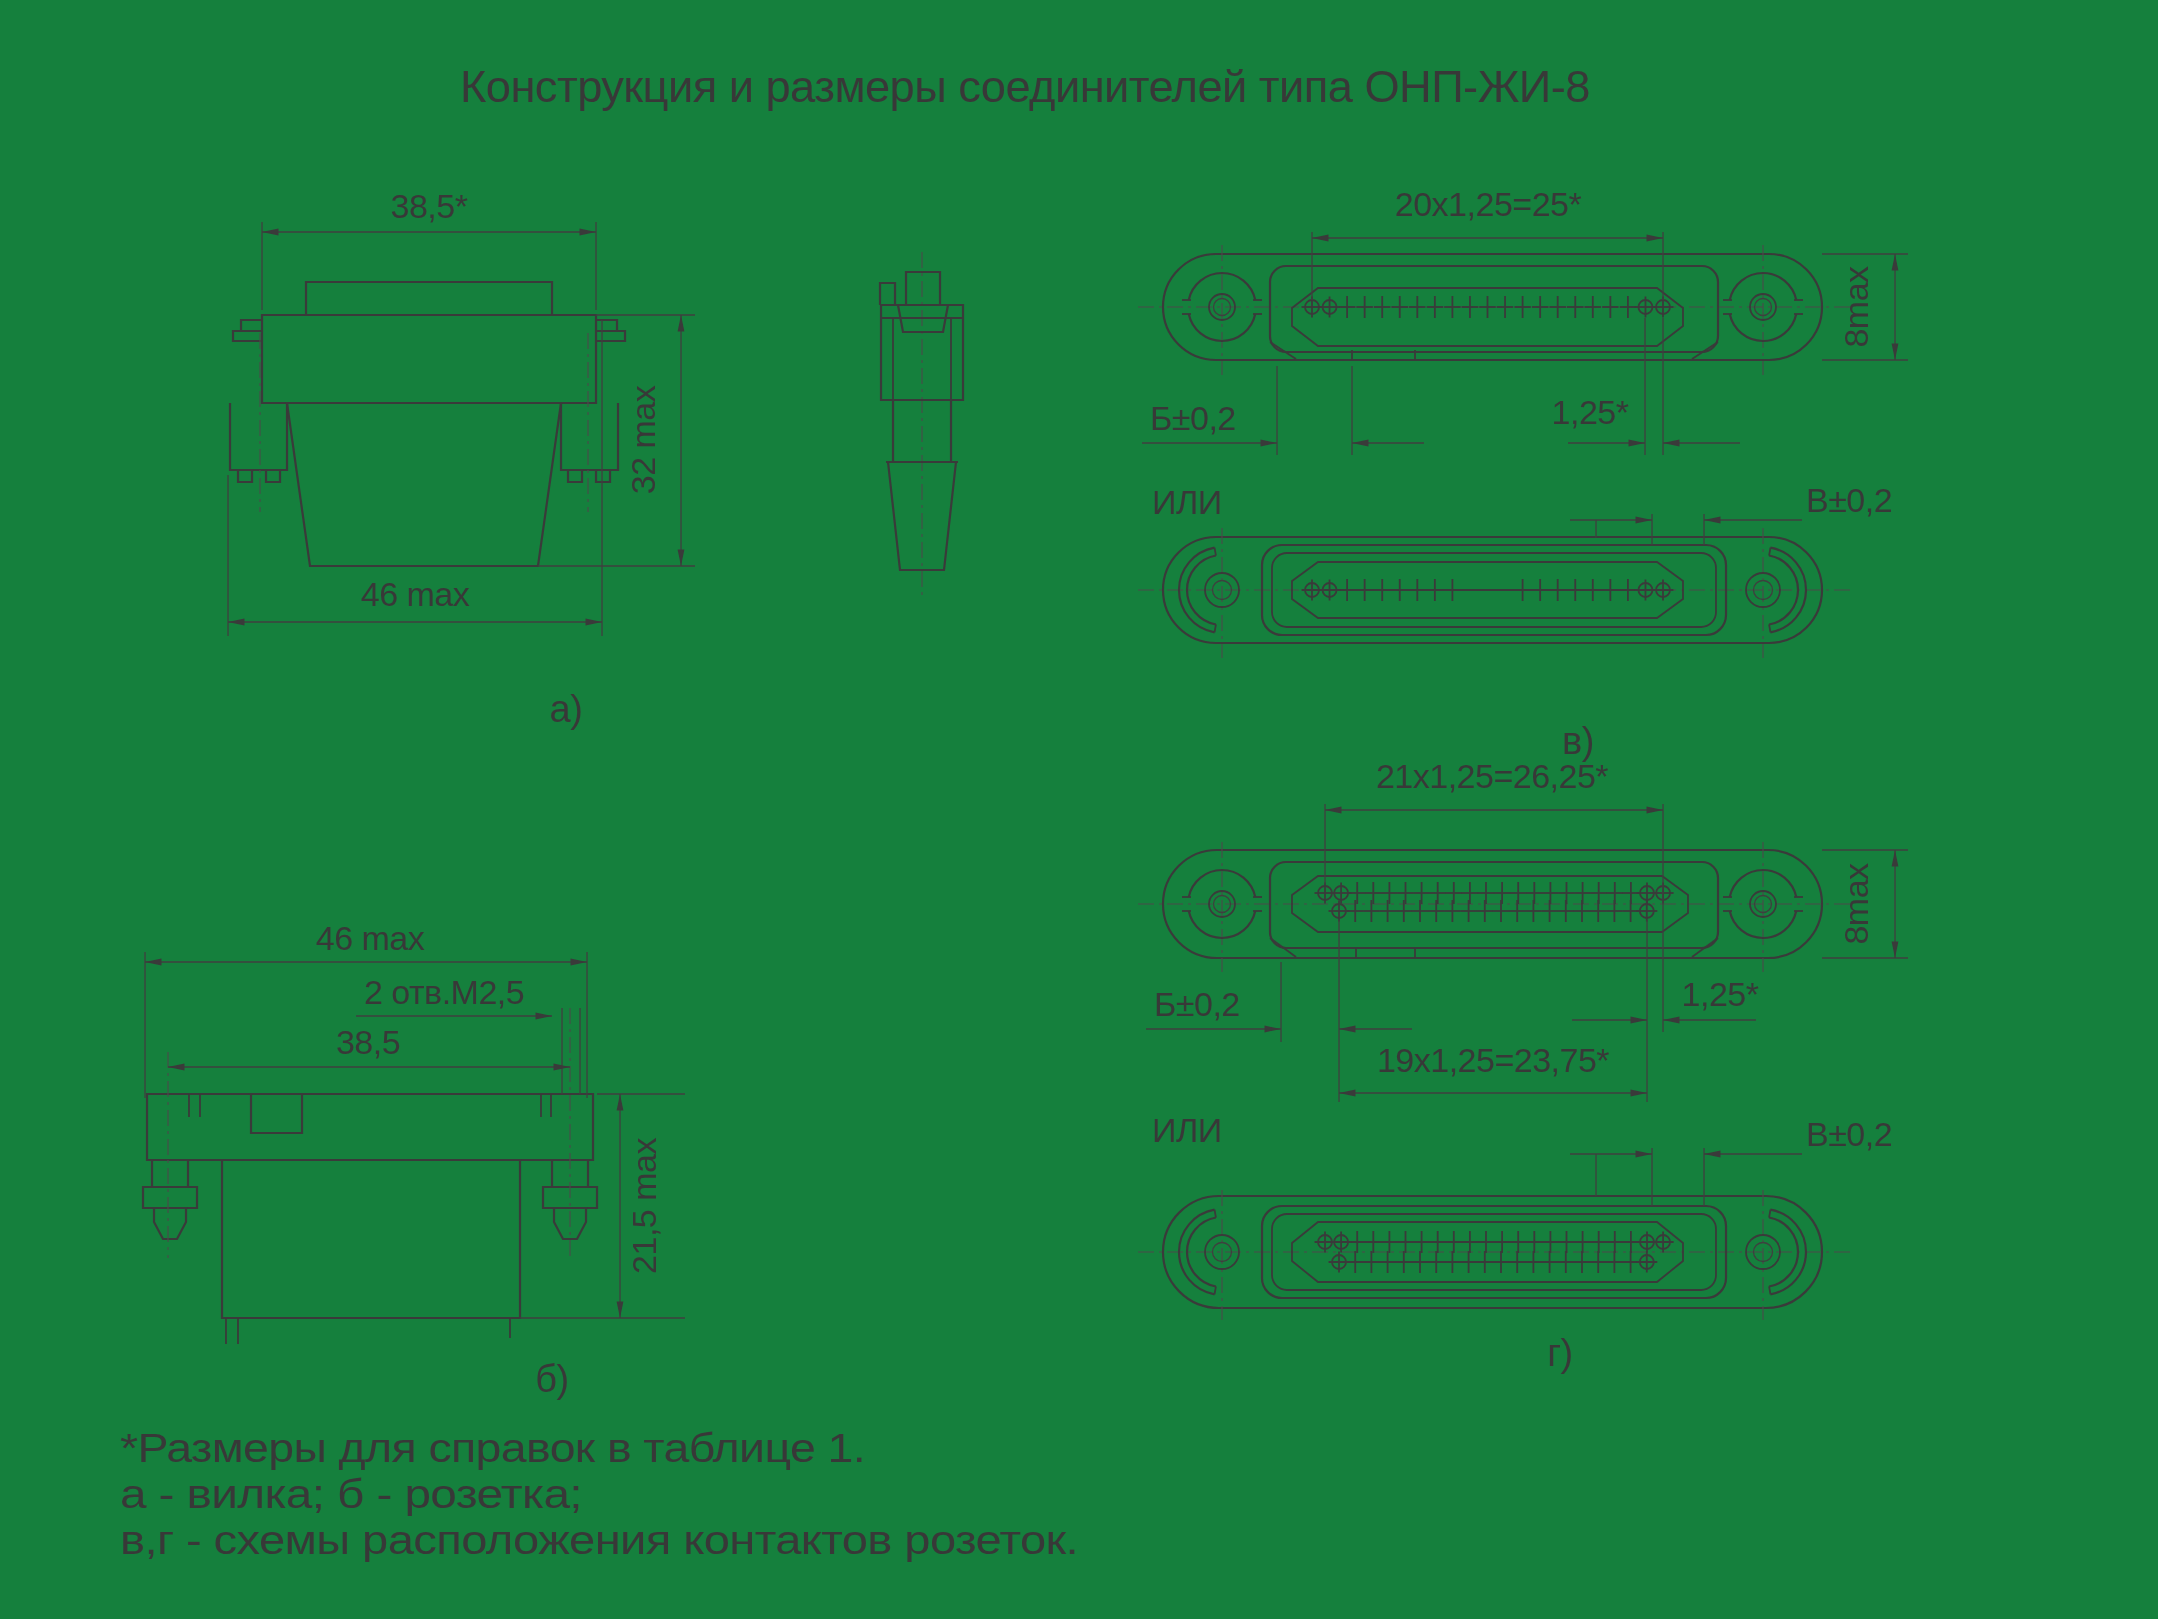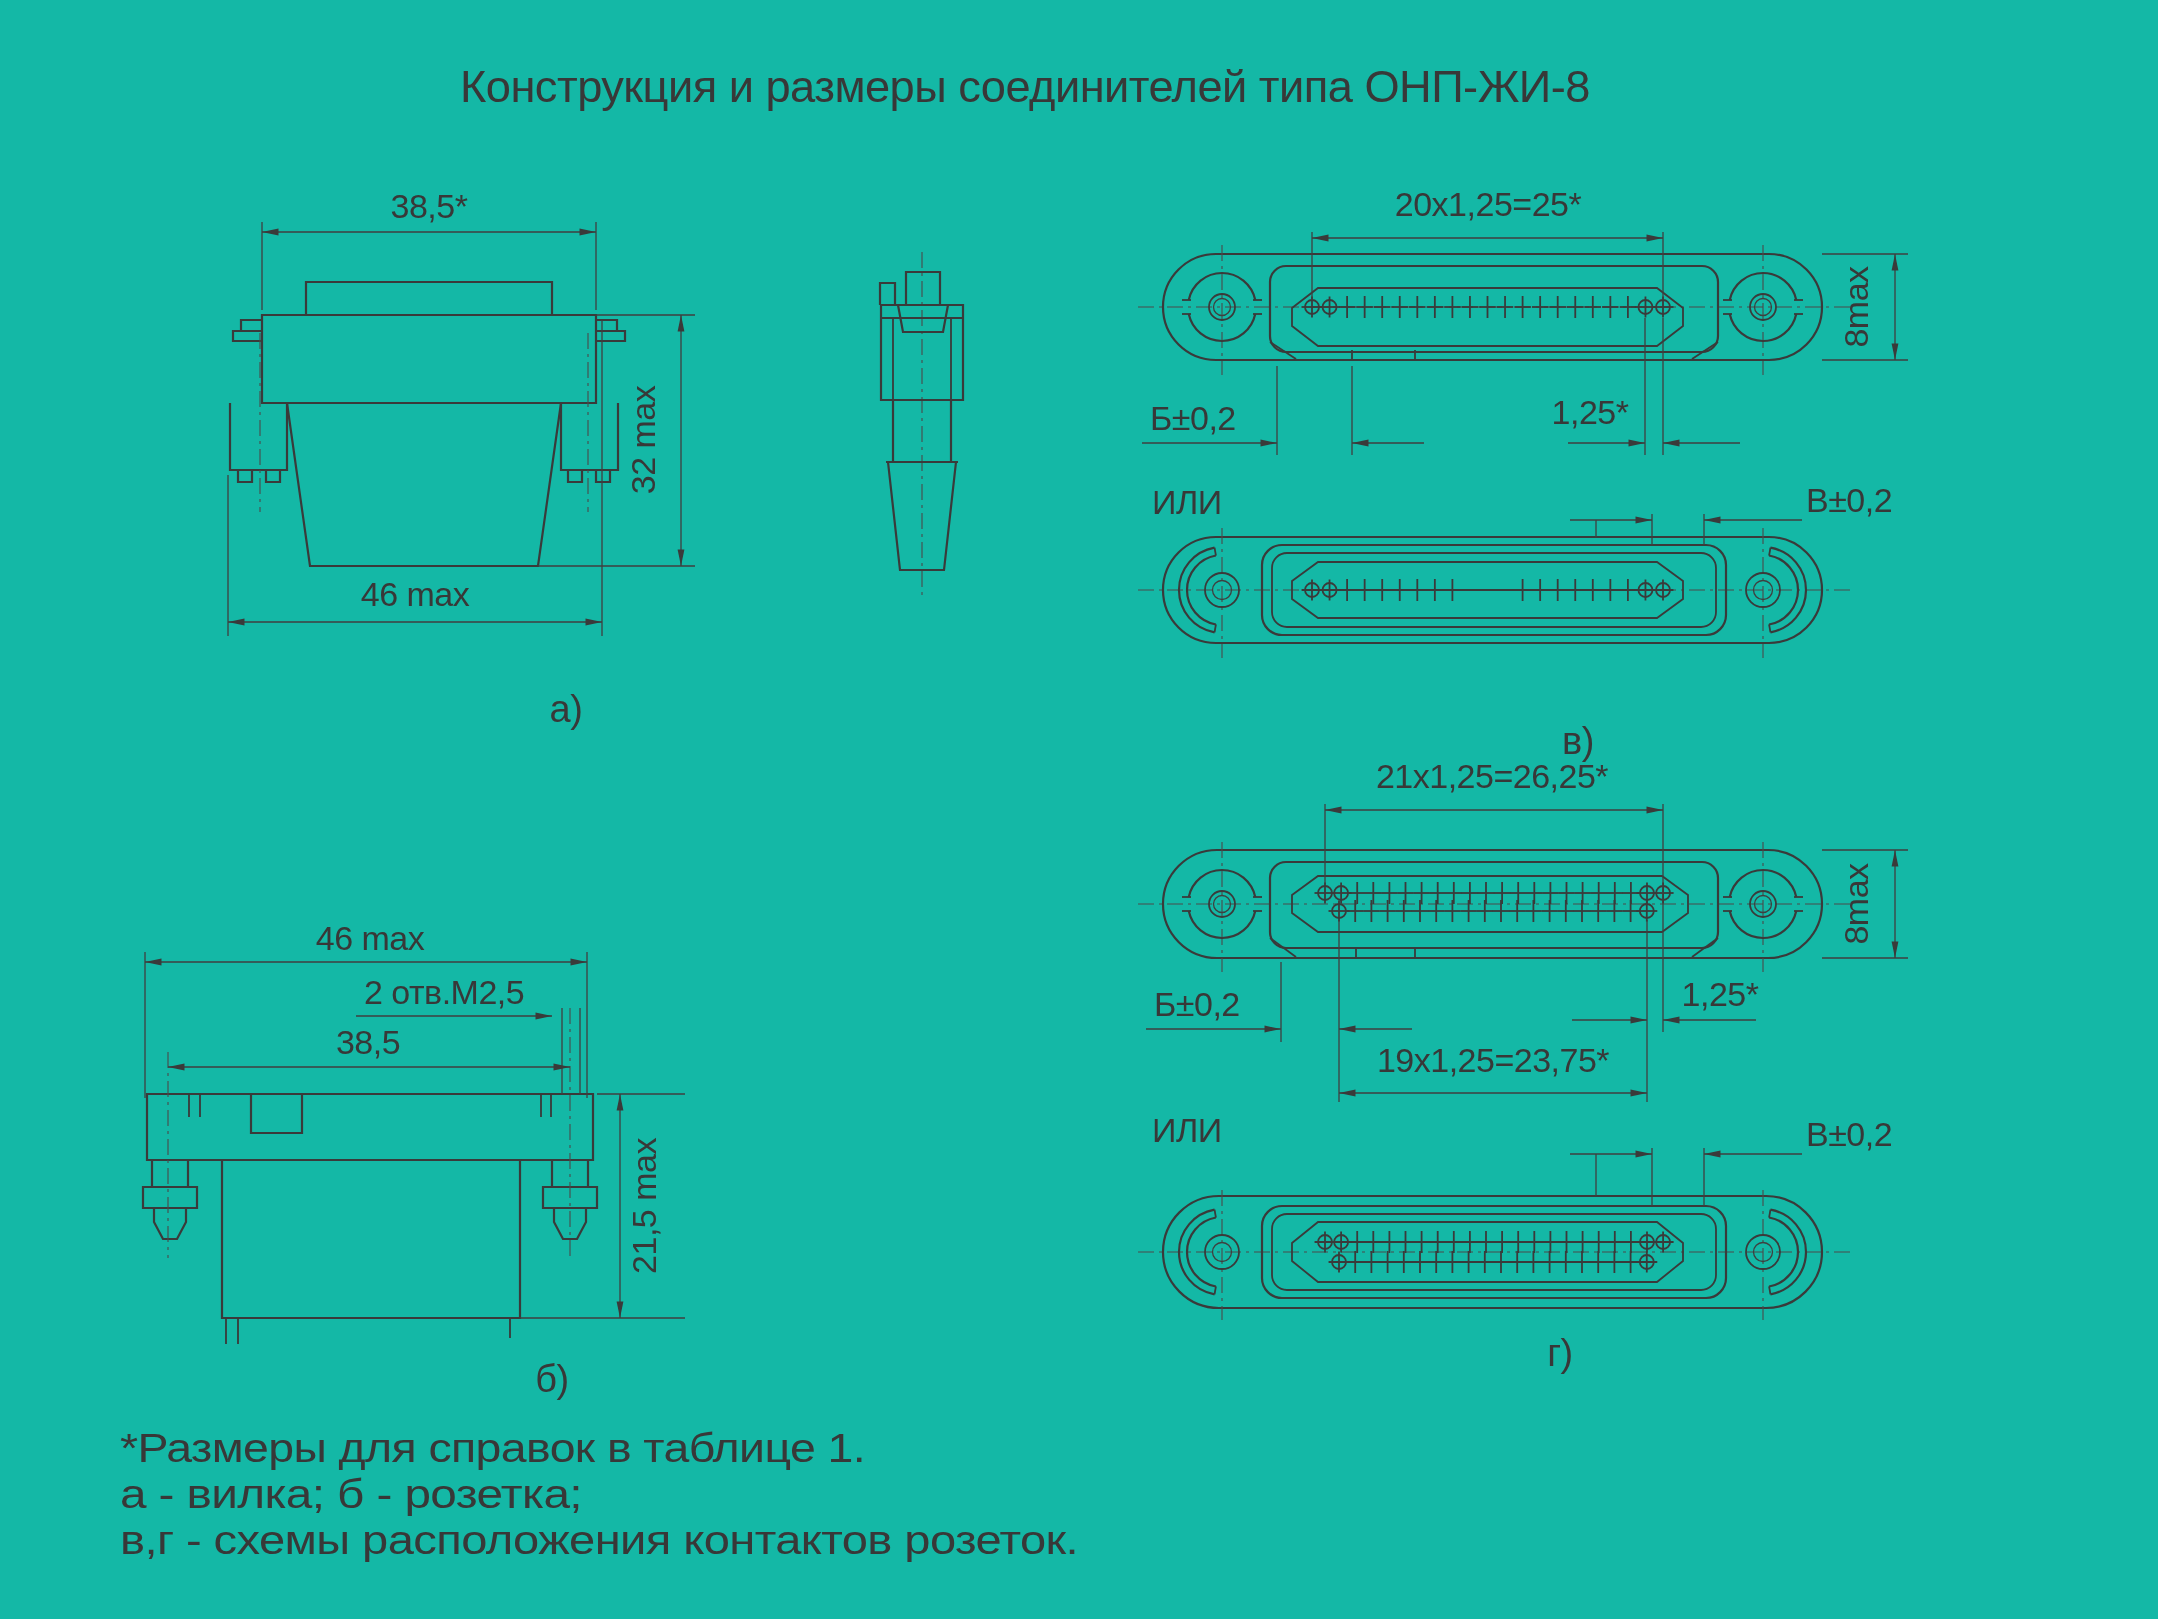"Конструкция и размеры соединителей типа" .stage { background: #14b8a6 -> #15803d }
